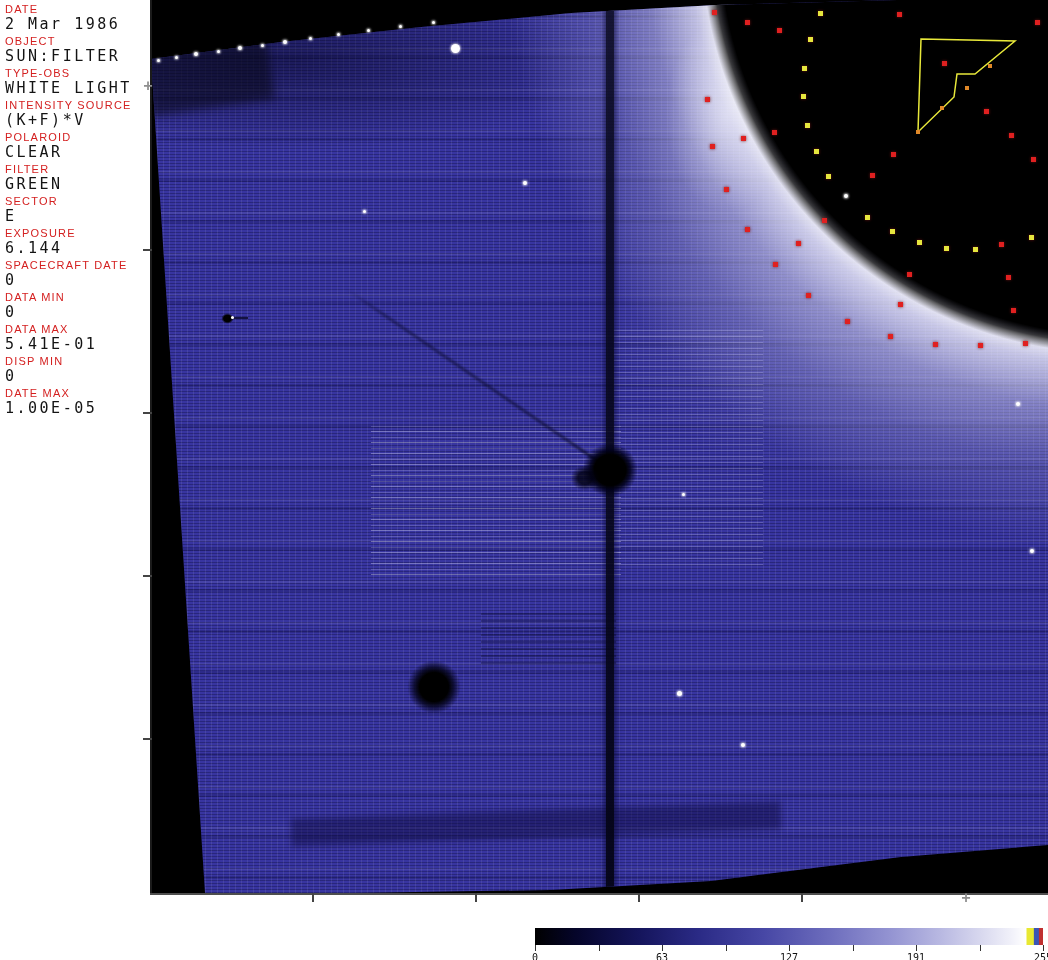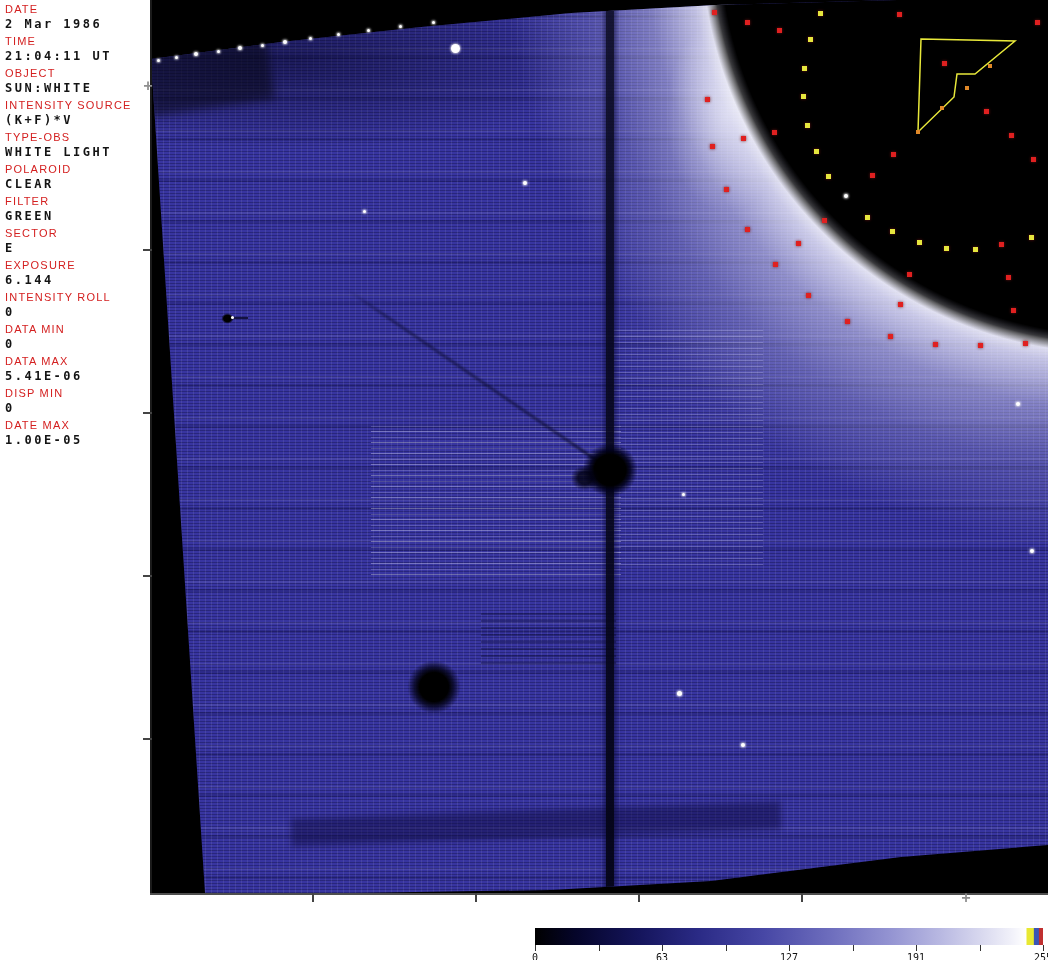"2 Mar 1986" .fvalue { font-size: 12px -> 15px; font-weight: bold -> none }
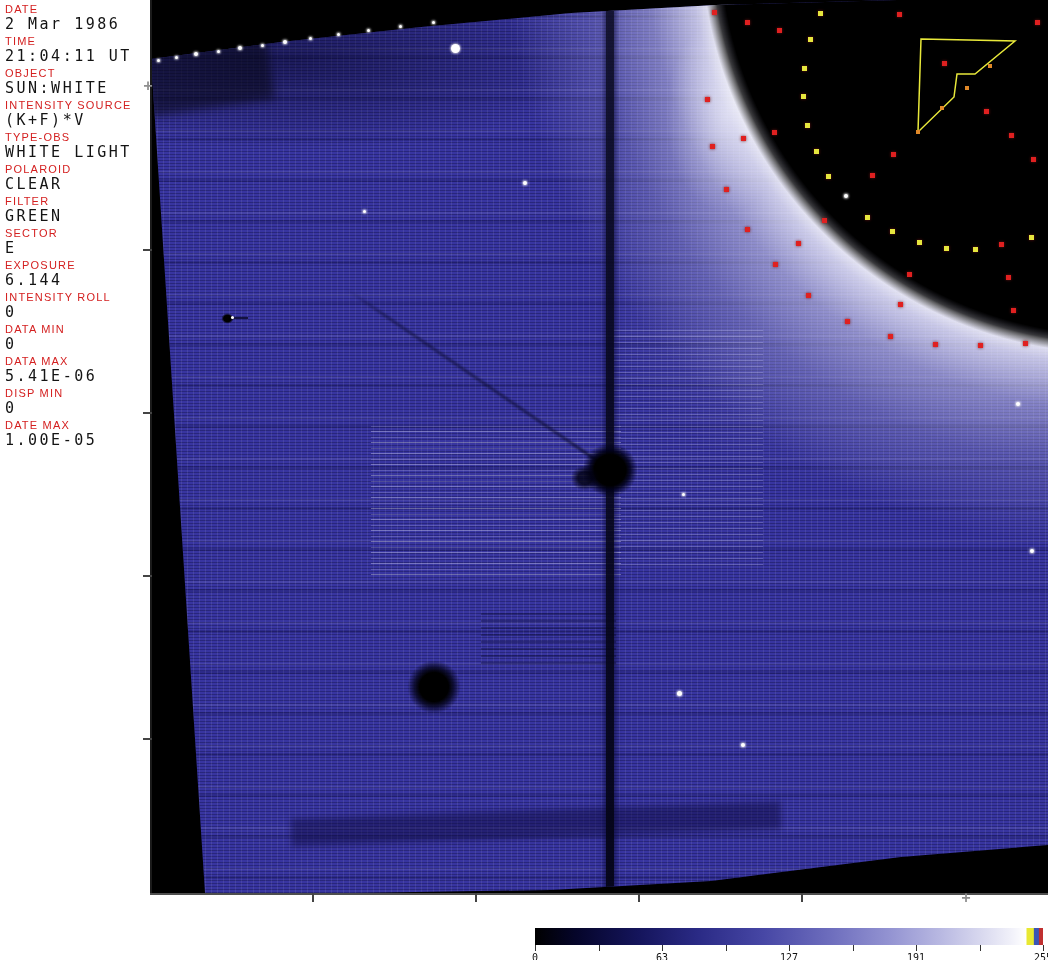"TIME" div.field { html: <div> <div>TIME</div> <div>21:04:11 UT</div> </div> -> none }
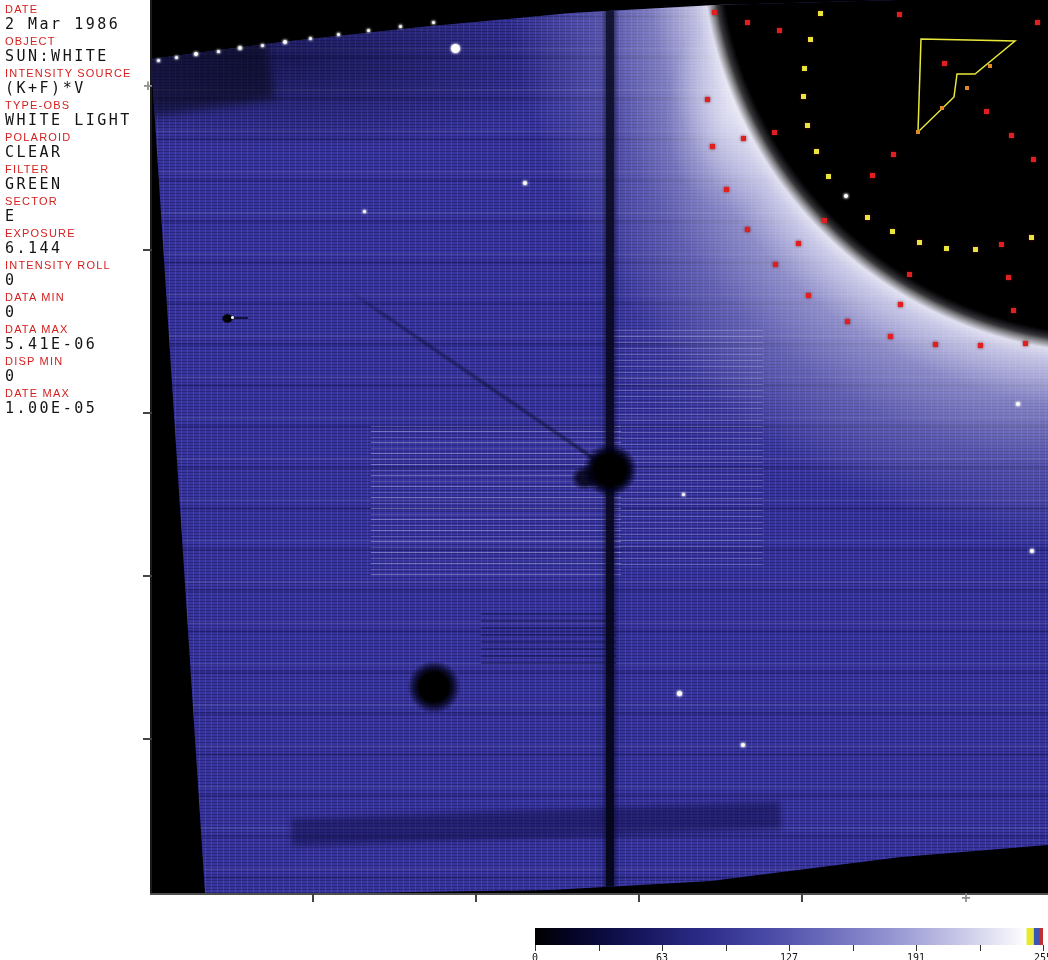"SUN:WHITE" div.fvalue { text: SUN:WHITE -> SUN:FILTER }
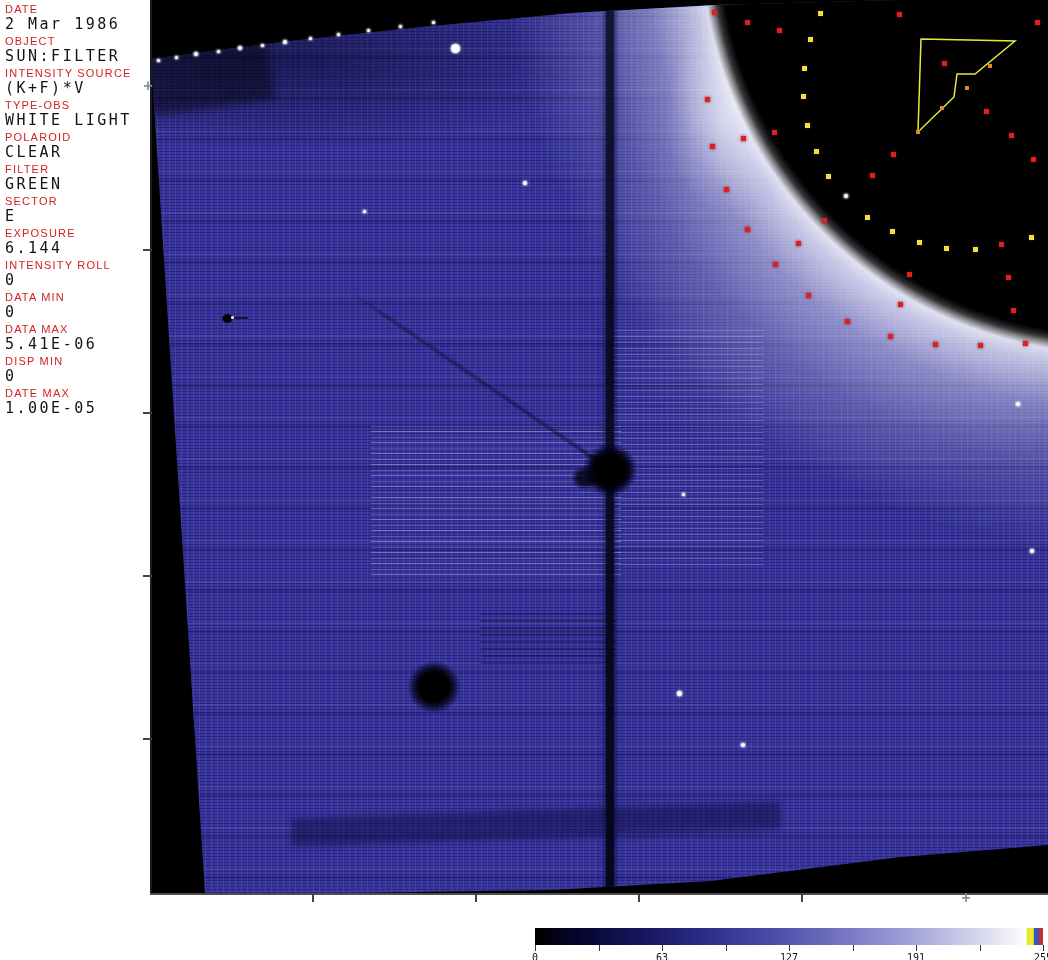"INTENSITY SOURCE" div.field { order: before "TYPE-OBS" -> after "TYPE-OBS" }
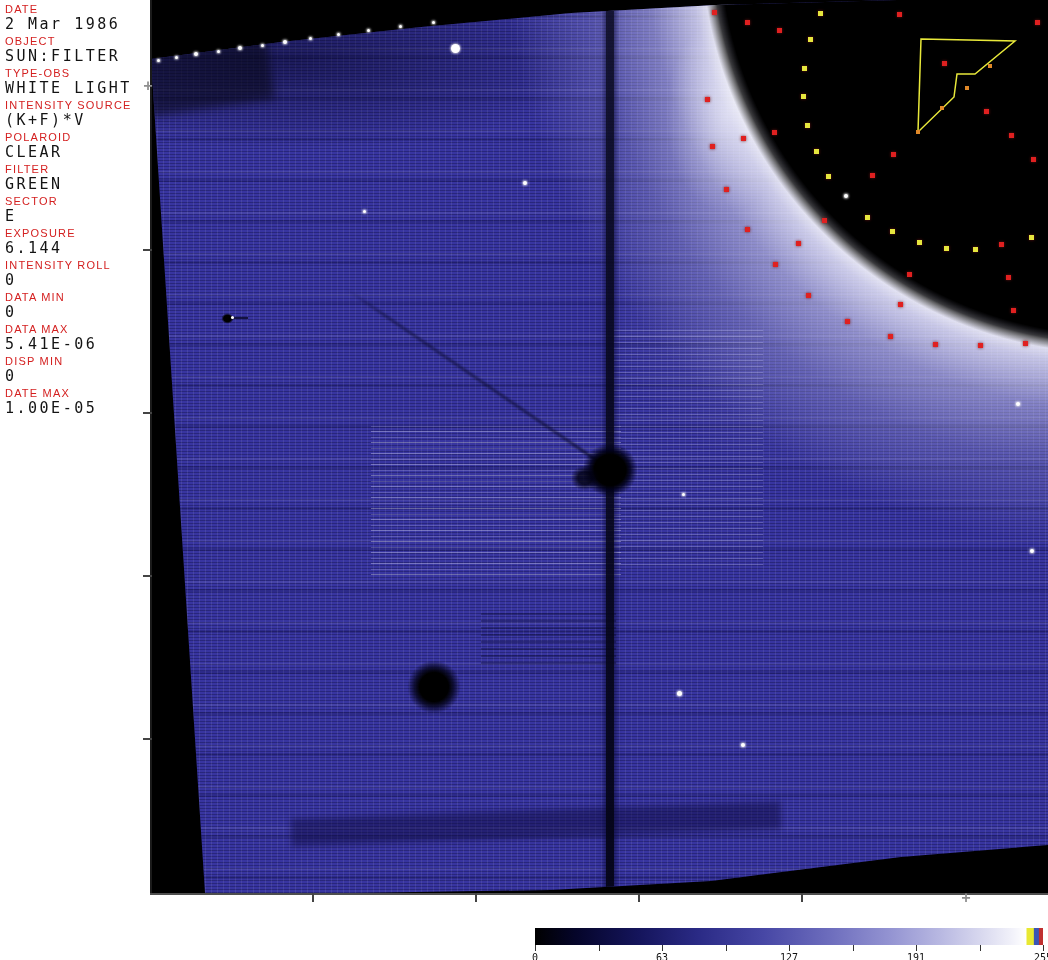"INTENSITY ROLL" div.flabel { text: INTENSITY ROLL -> SPACECRAFT DATE }
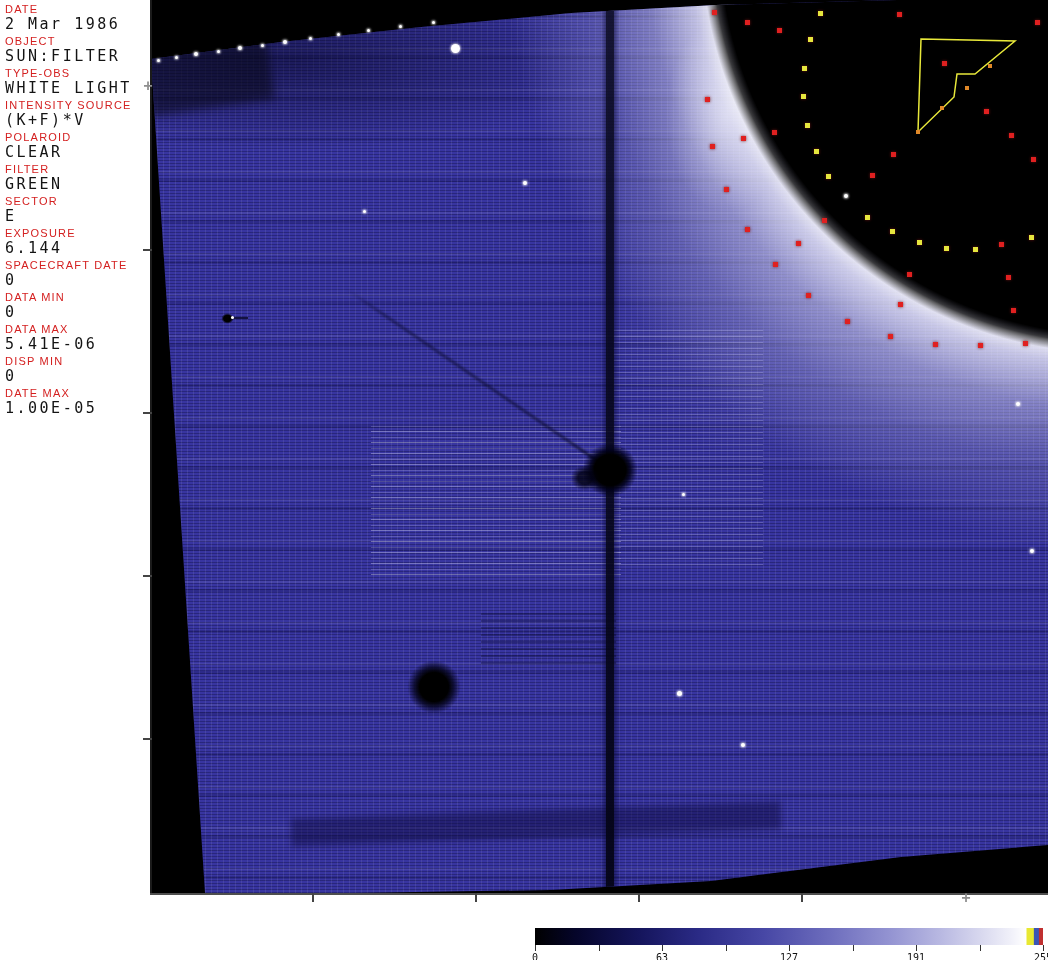"5.41E-06" div.fvalue { text: 5.41E-06 -> 5.41E-01 }
